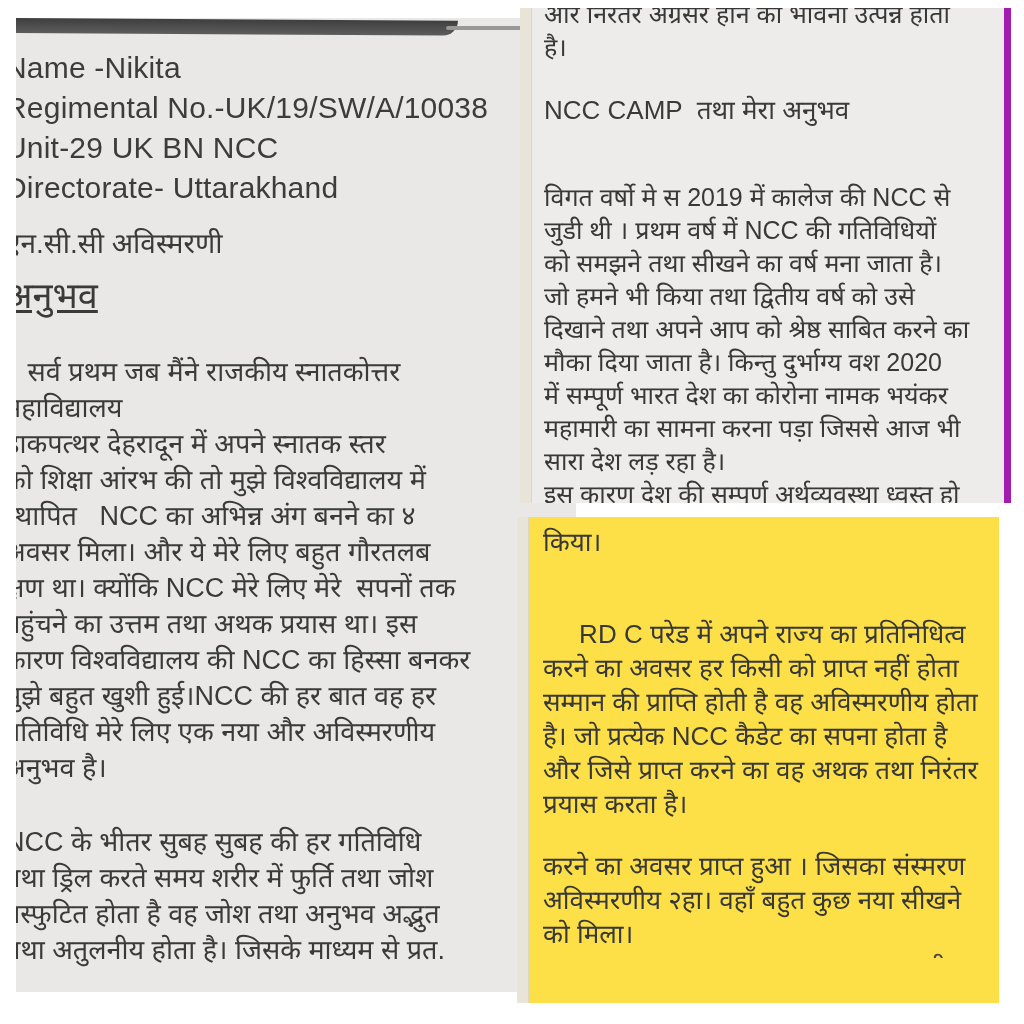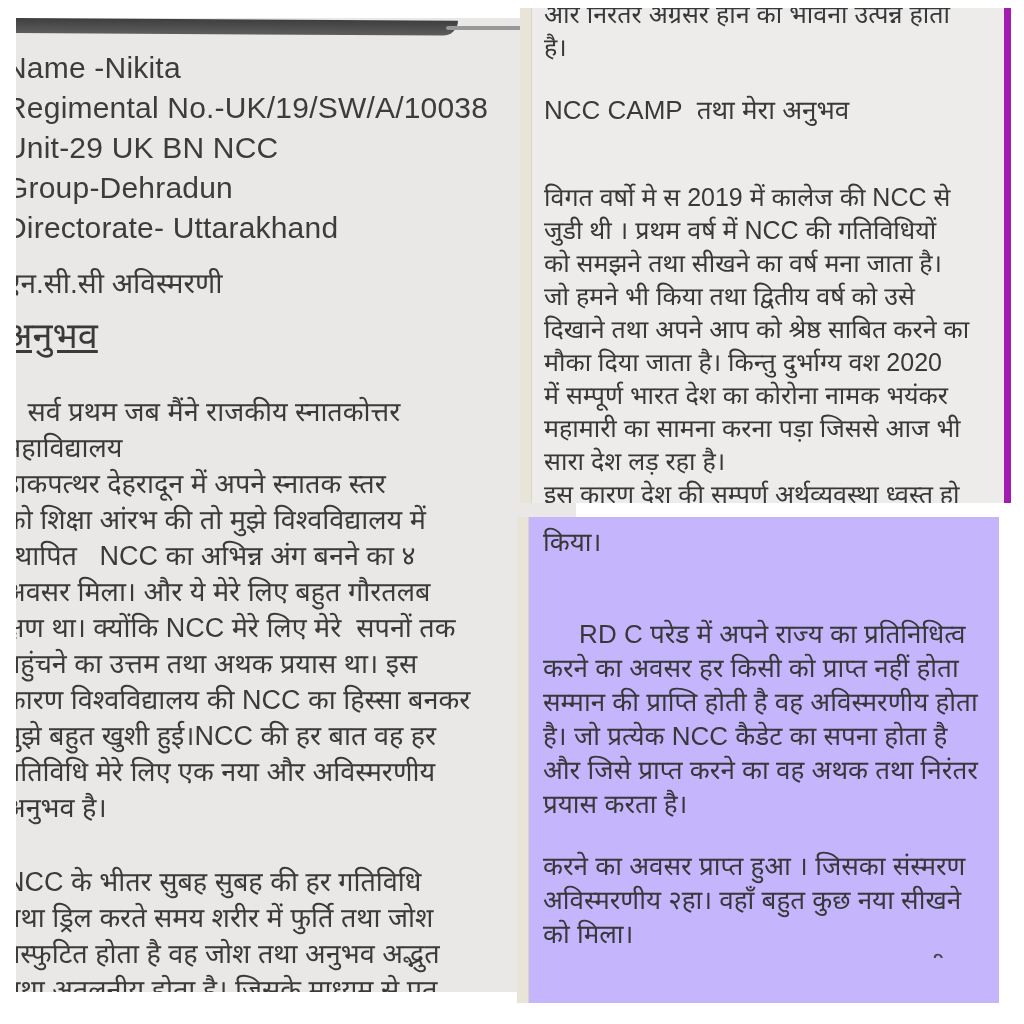"Group-Dehradun" div.hdr-line { html: <div>Group-Dehradun</div> -> none }
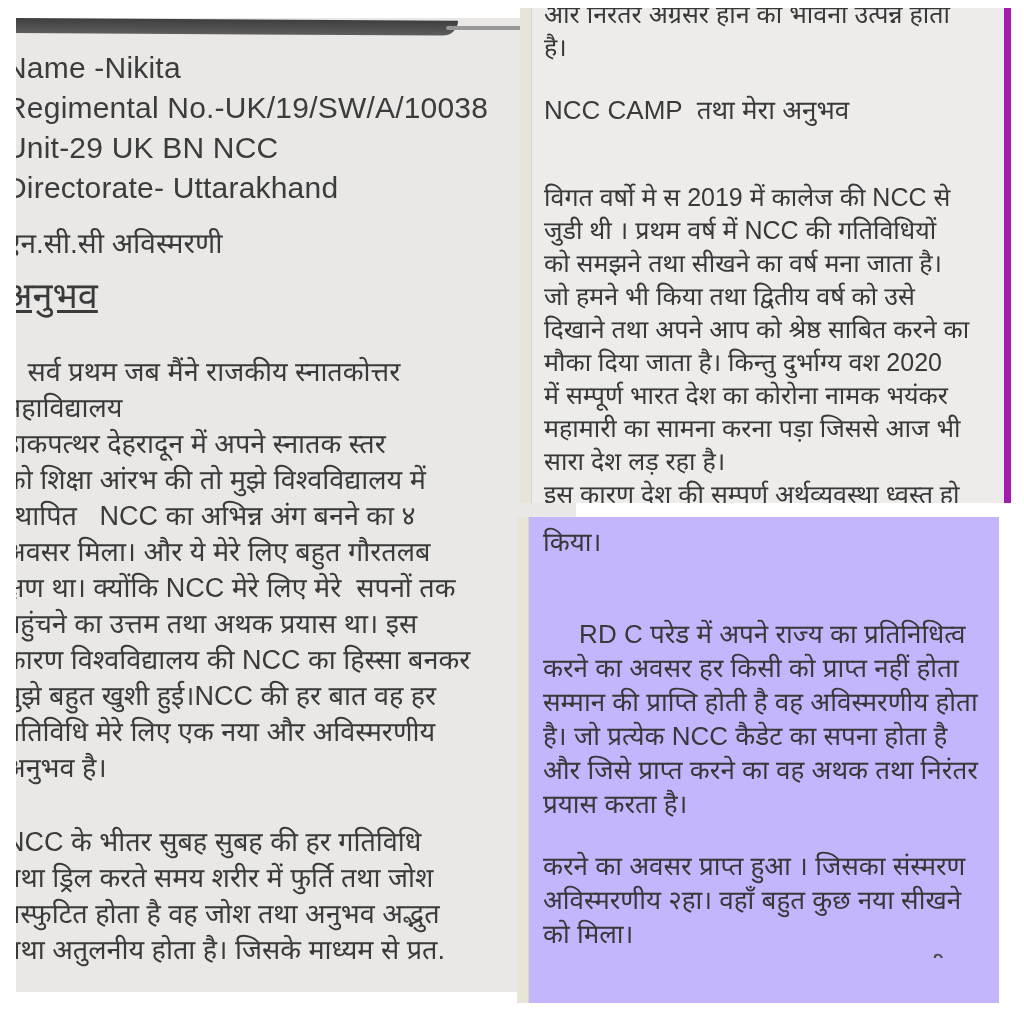"किया।" .page-rb { background: #c4b5fd -> #fde047 }
